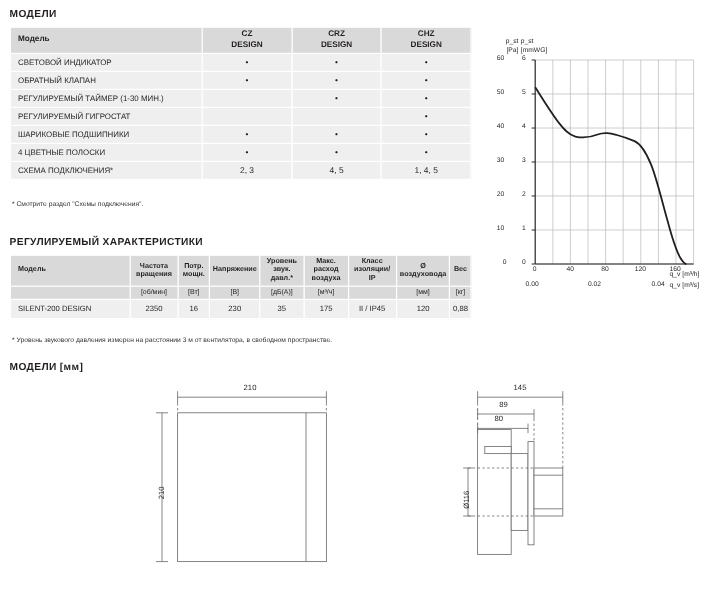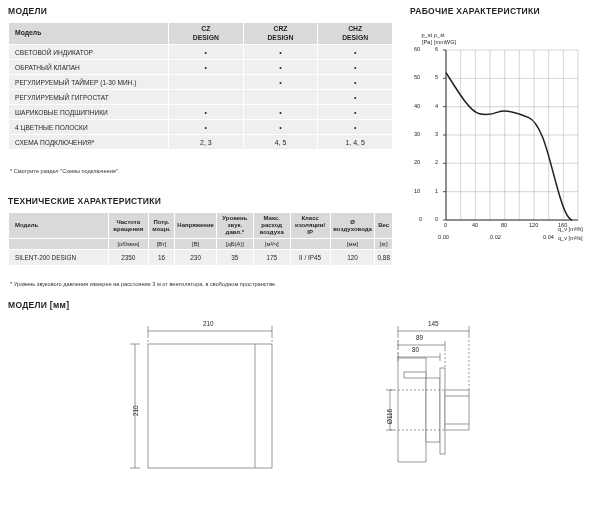"РАБОЧИЕ ХАРАКТЕРИСТИКИ" div.sec-title { html: <div>РАБОЧИЕ ХАРАКТЕРИСТИКИ</div> -> none }
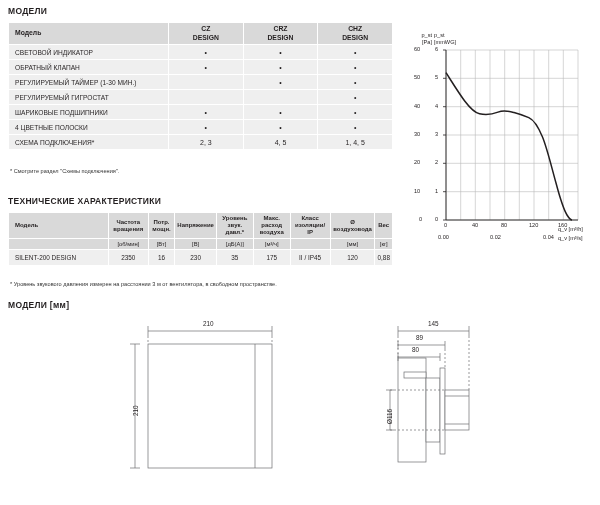"ТЕХНИЧЕСКИЕ ХАРАКТЕРИСТИКИ" div.sec-title { text: ТЕХНИЧЕСКИЕ -> РЕГУЛИРУЕМЫЙ }
